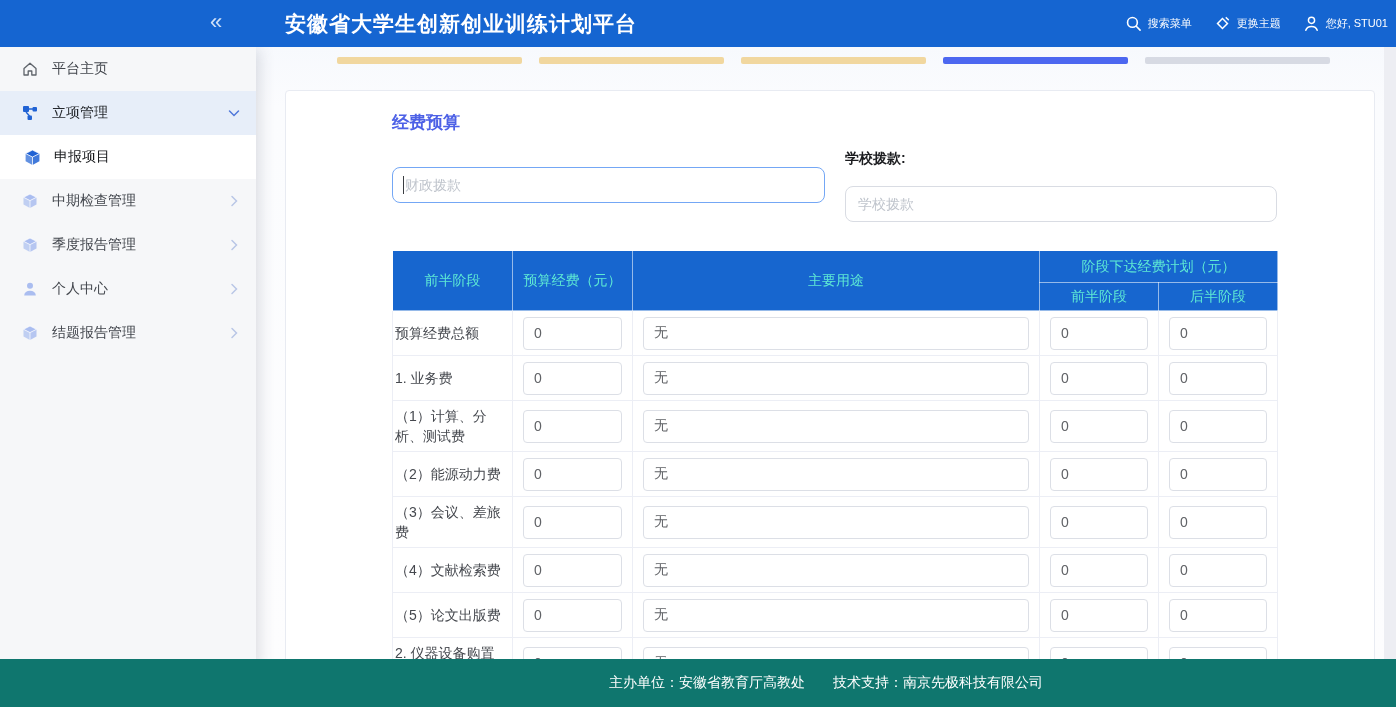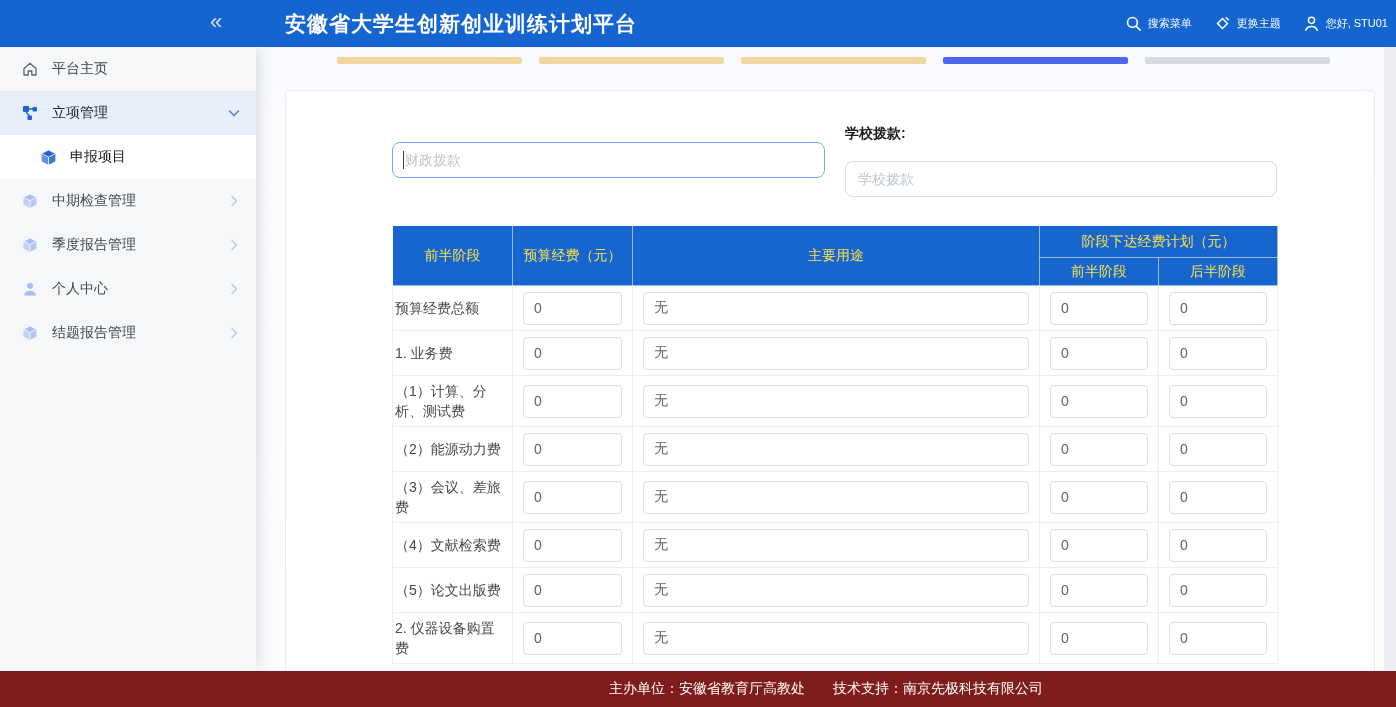"经费预算" h2.sec-title { html: none -> <h2>经费预算</h2> }
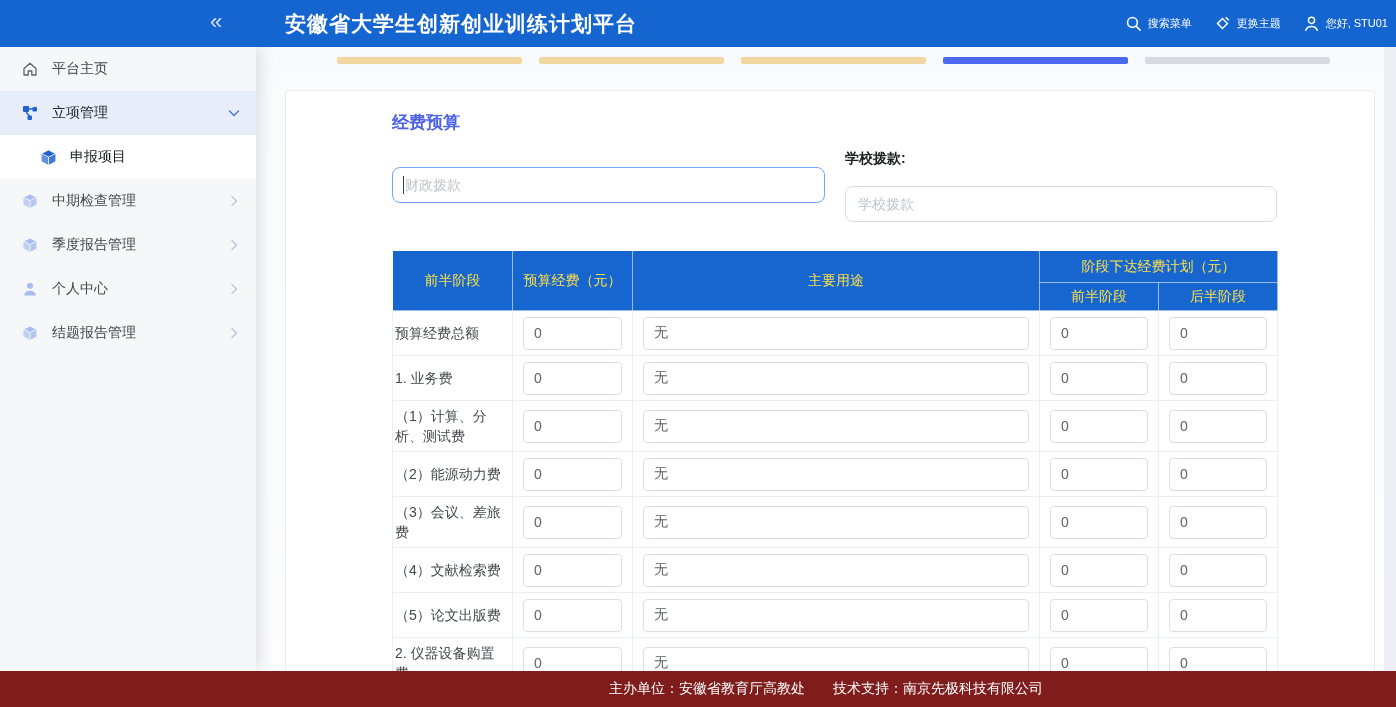"申报项目" .s-item.sub { padding-left: 40px -> 24px }
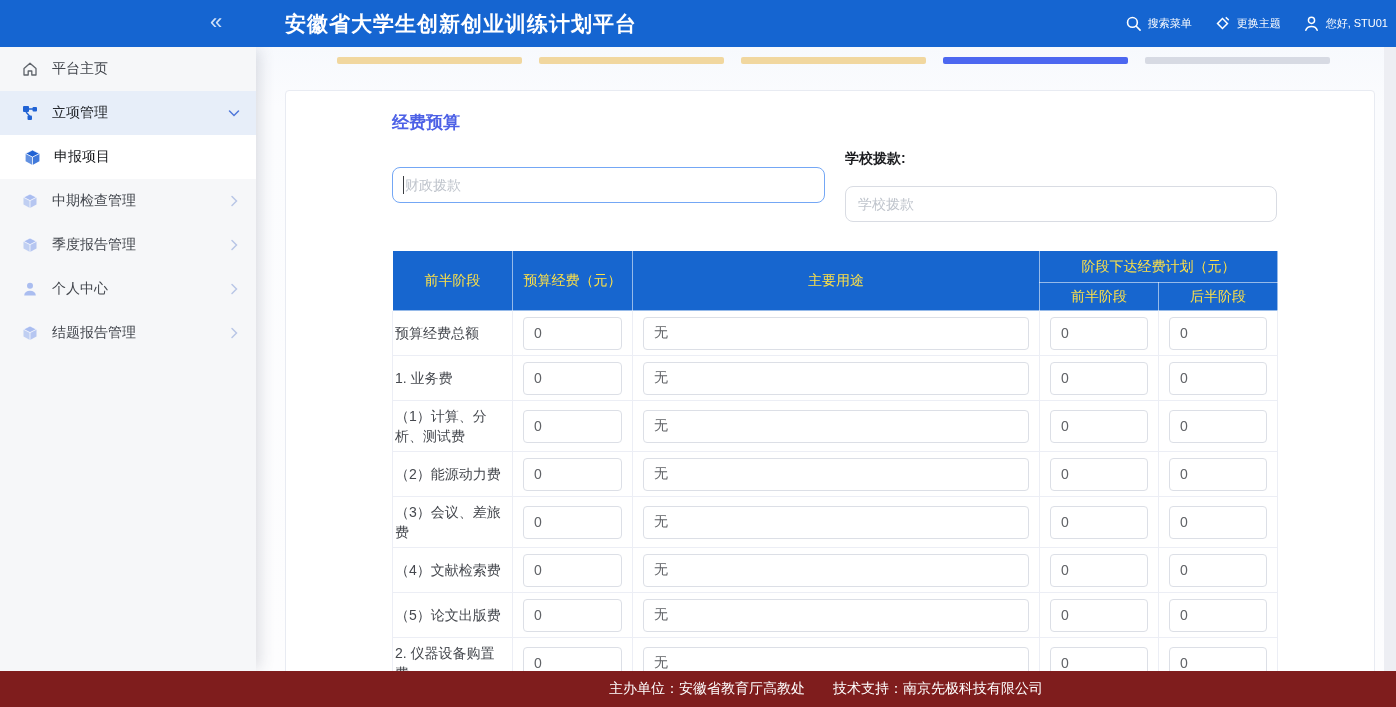"阶段下达经费计划（元）" .budget th { color: #fde047 -> #5eead4 }
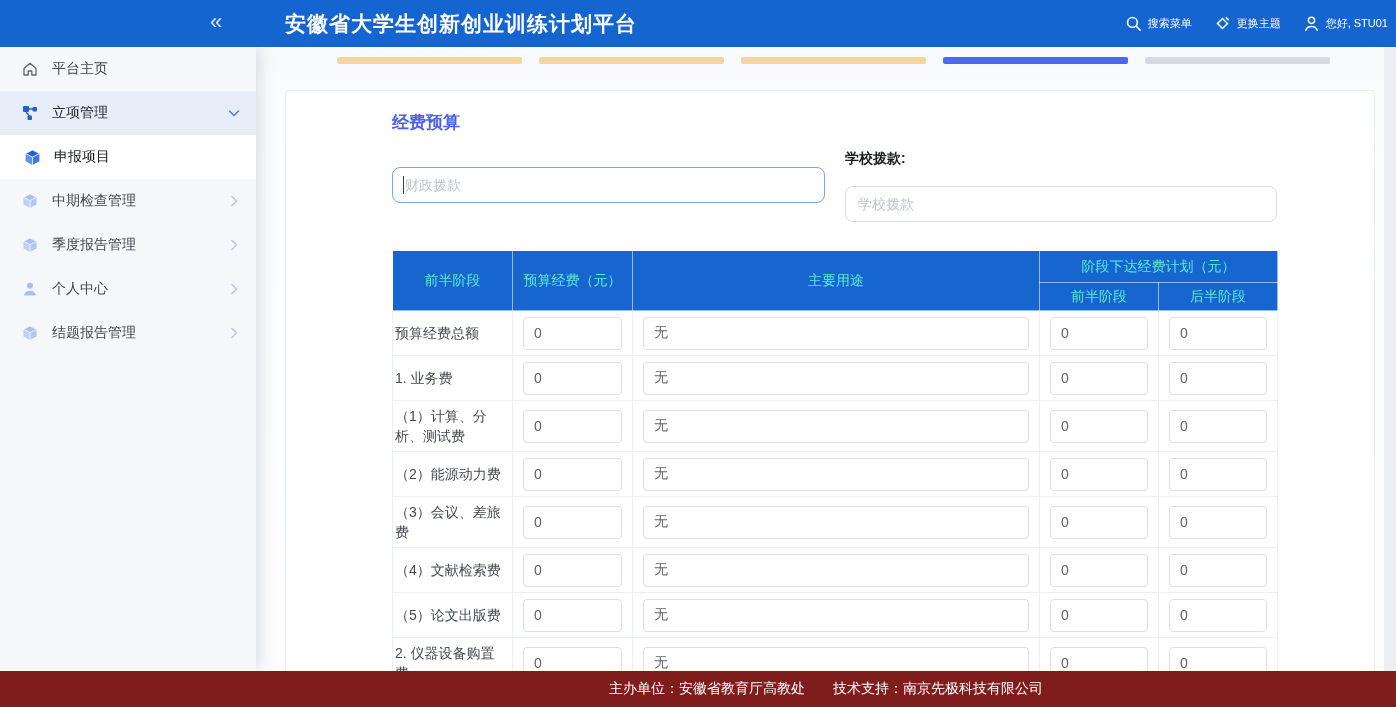"主办单位：安徽省教育厅高教处" .ftr { background: #7f1d1d -> #0f766e; height: 36px -> 48px }
